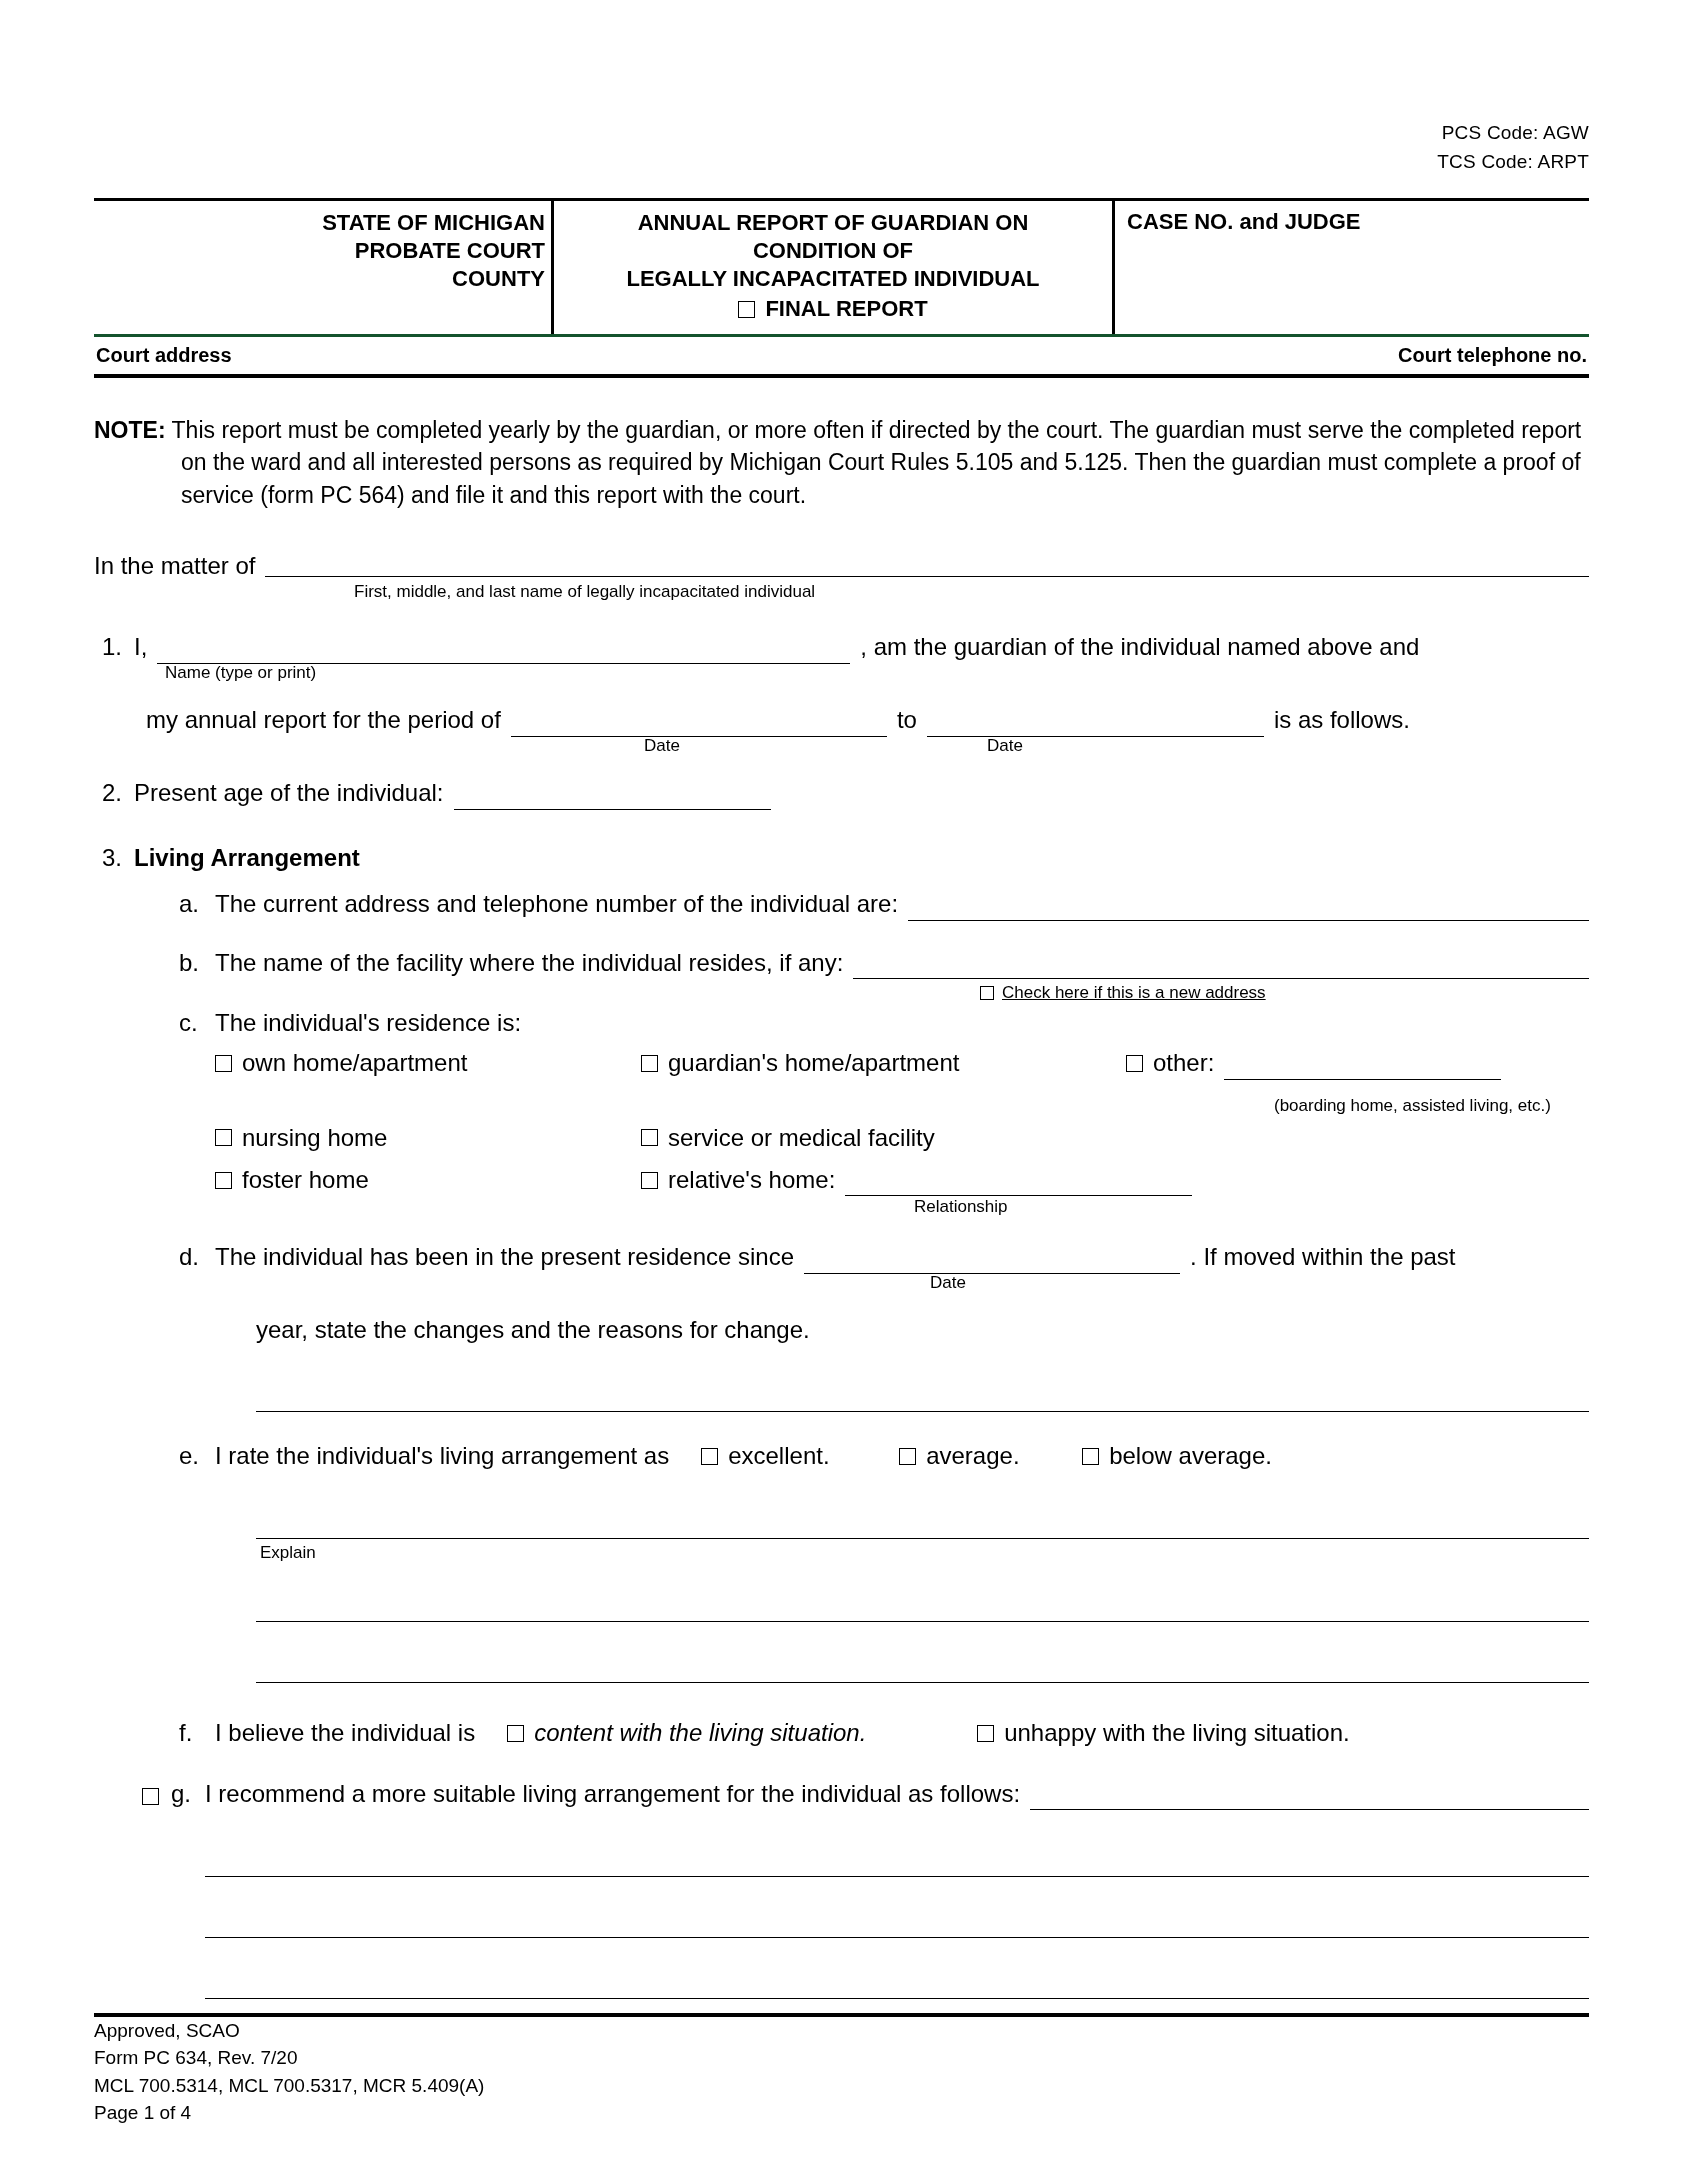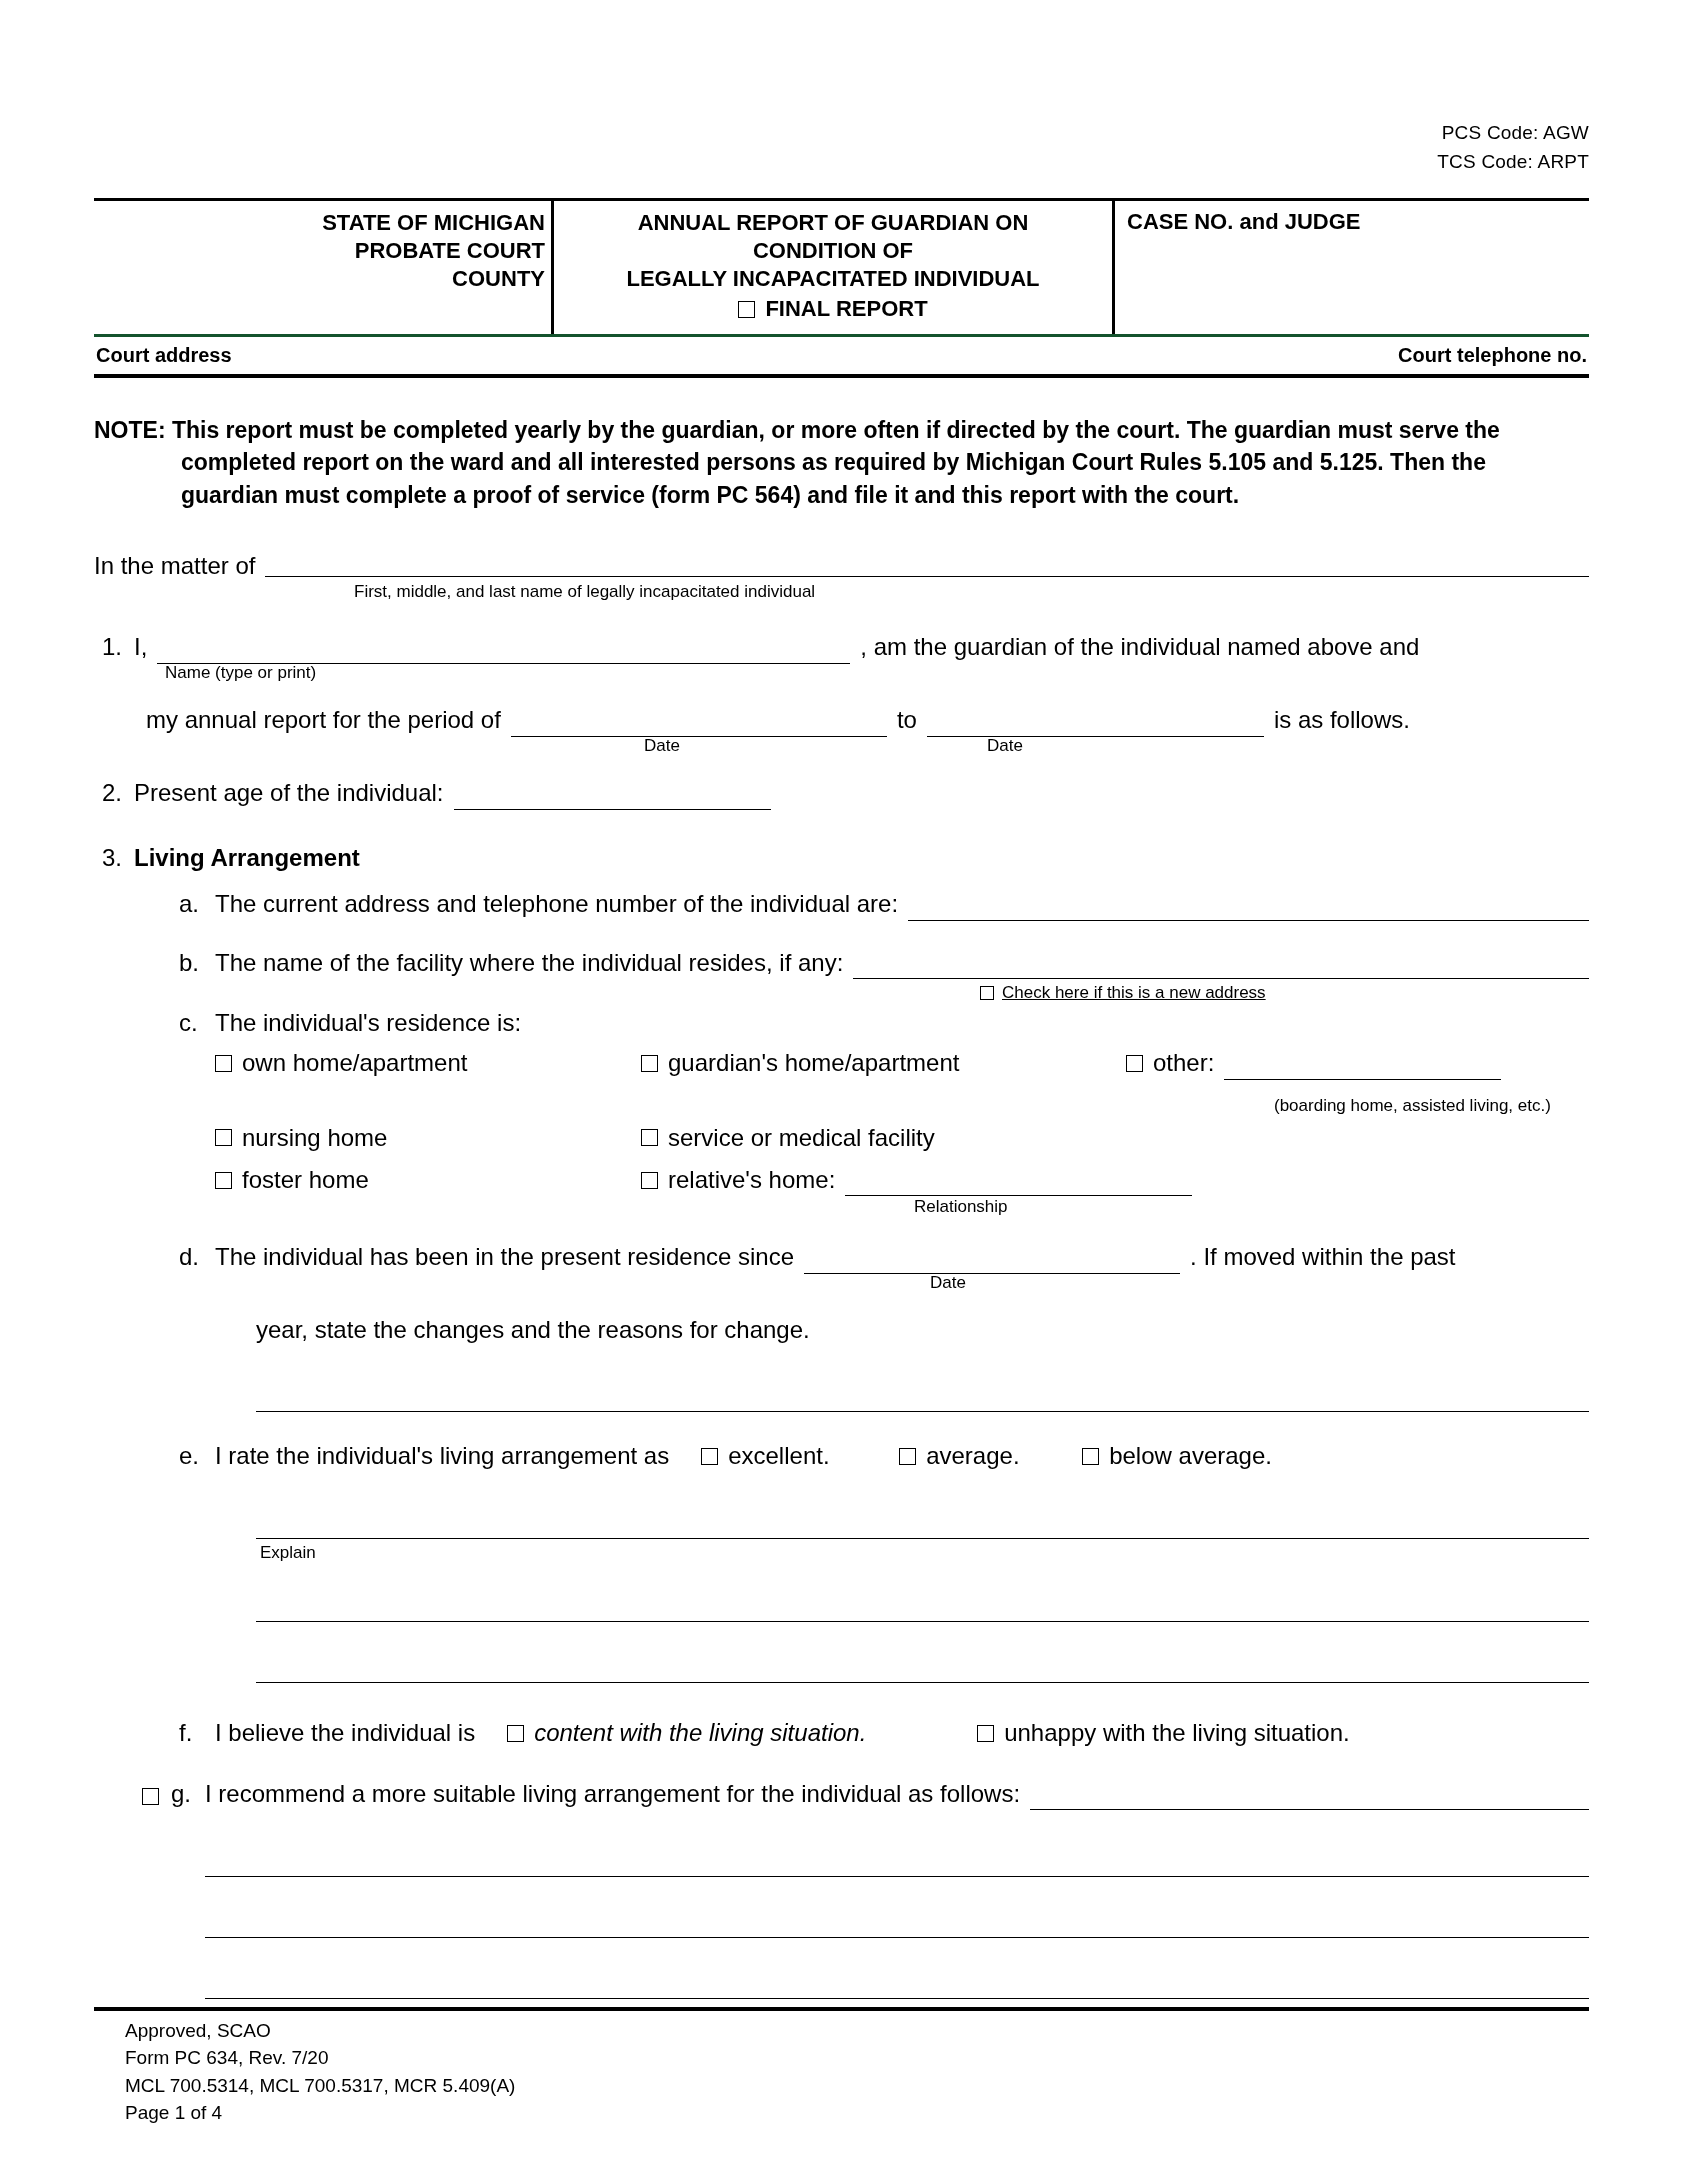"NOTE: This report must be" .note { font-weight: bold -> none }
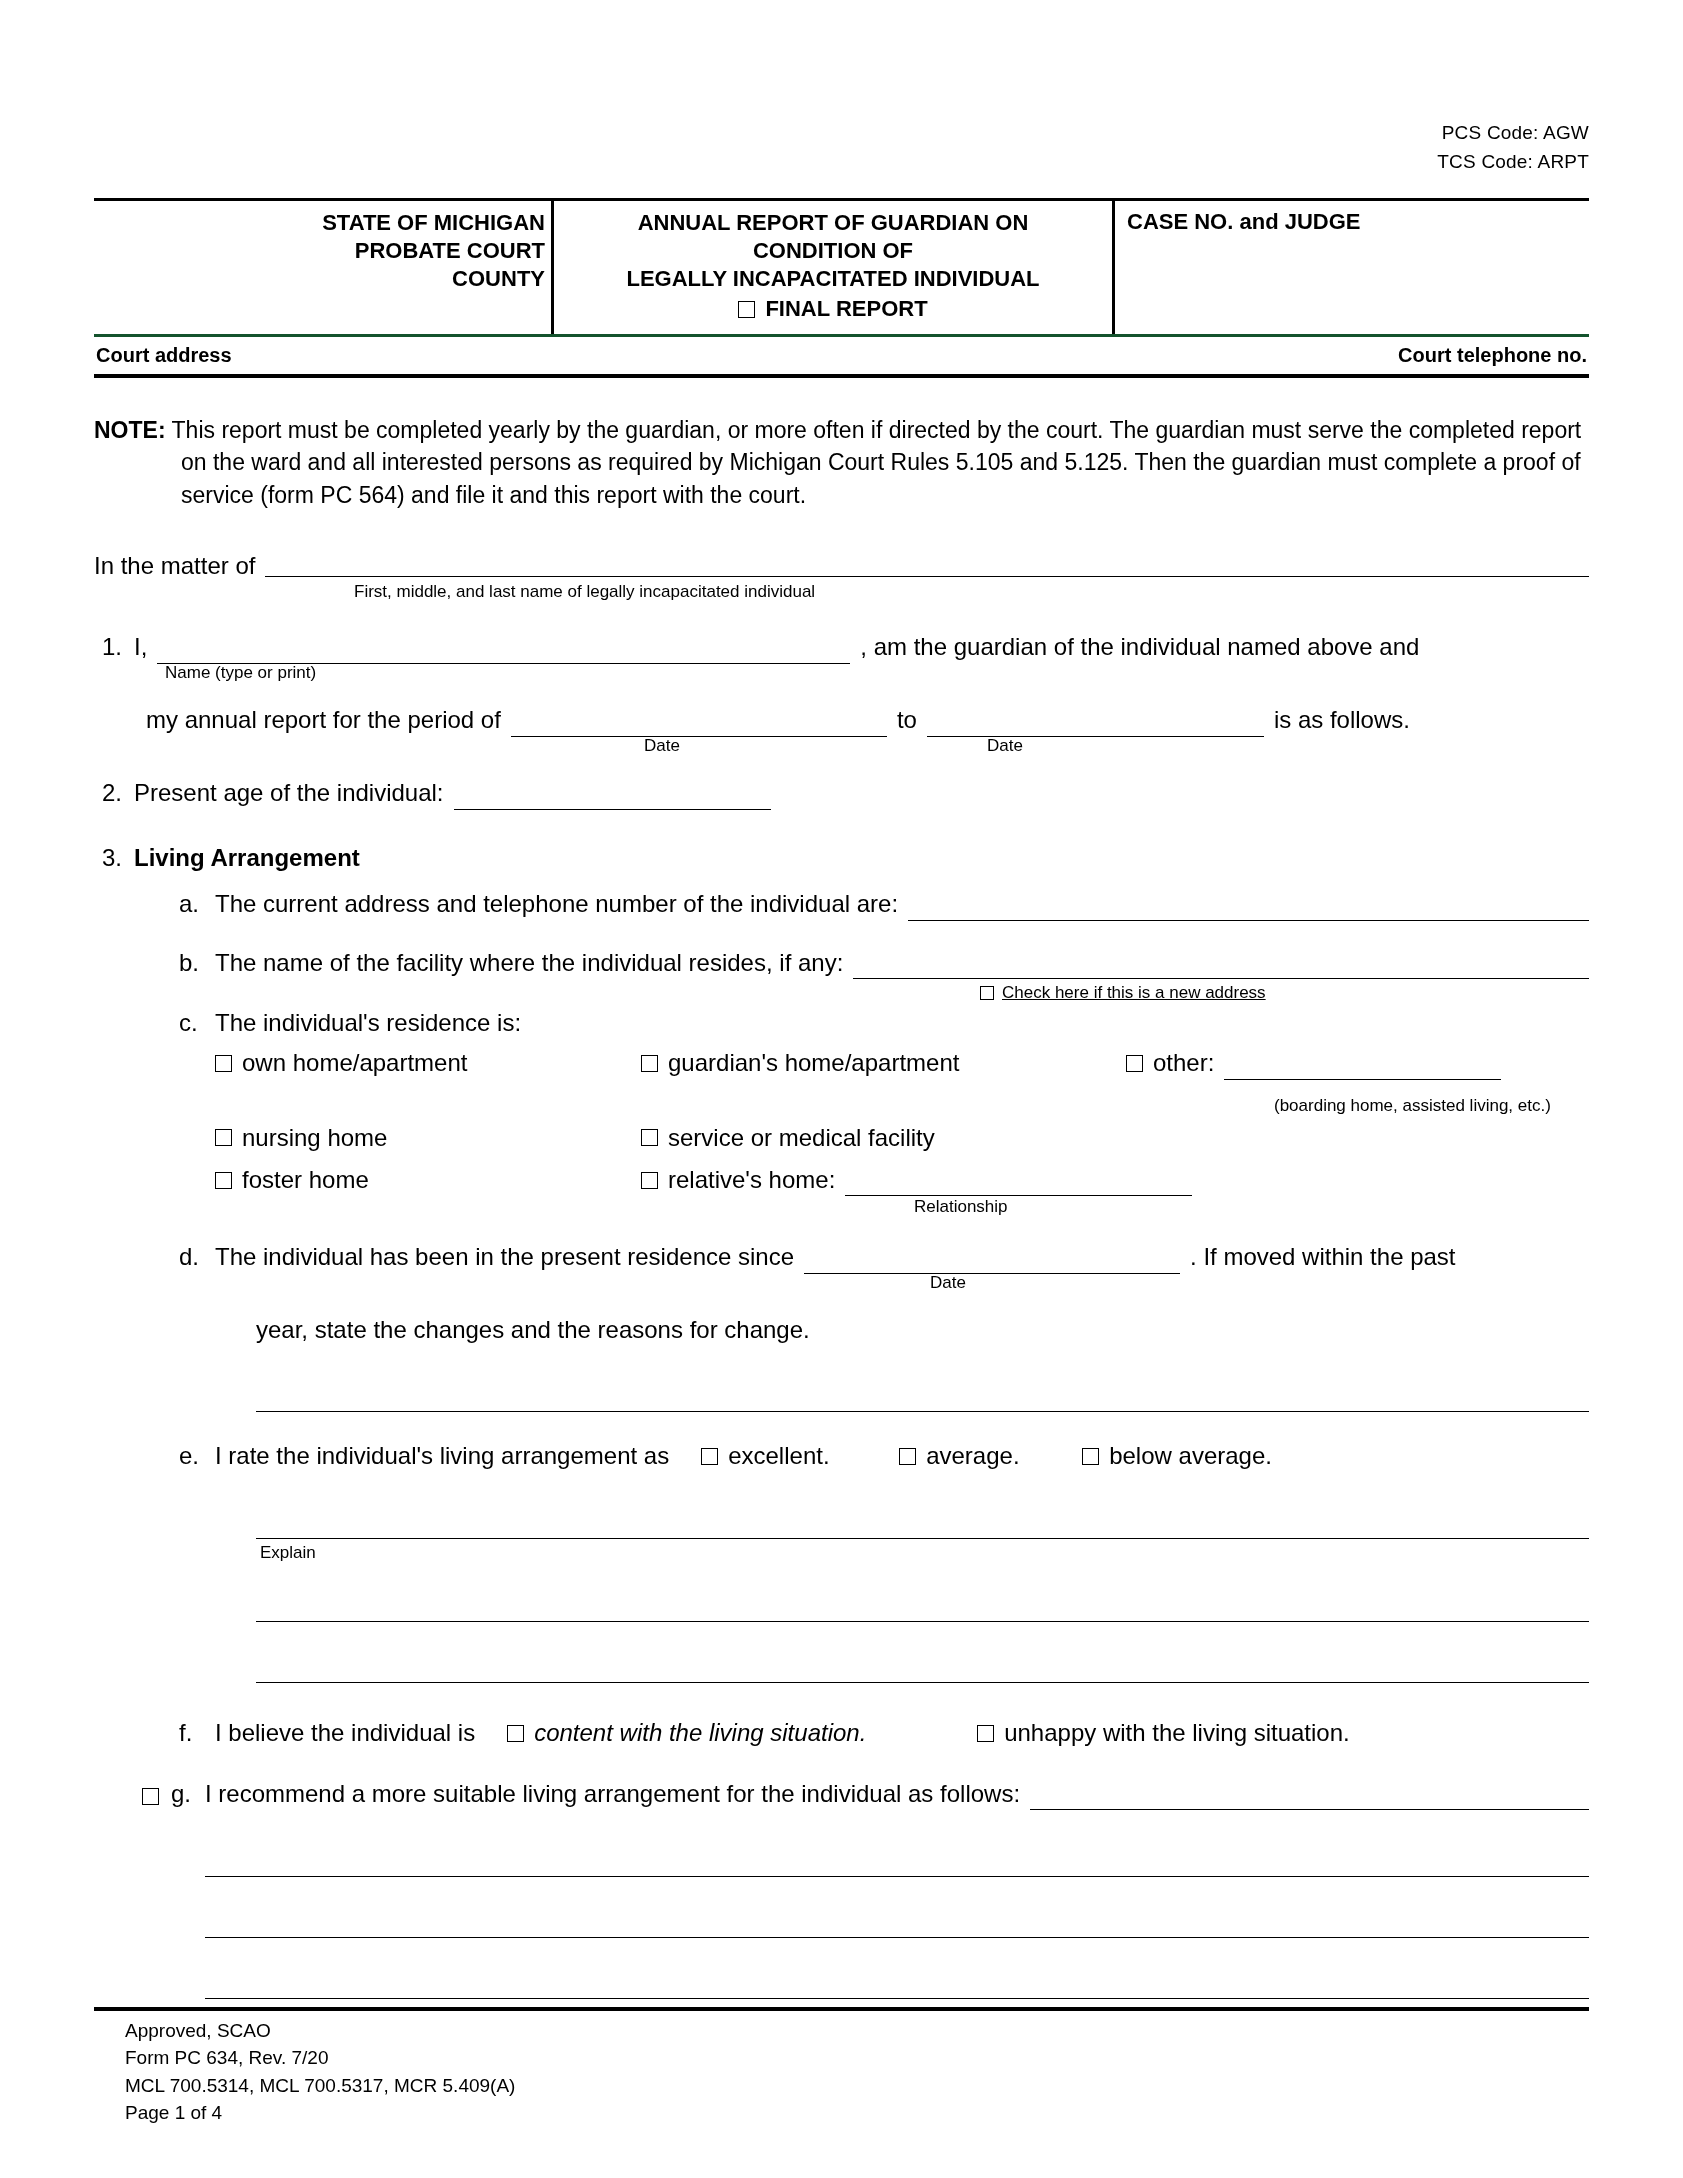"Approved, SCAO" .footer .lines { margin-left: 31px -> none; padding-top: 6px -> none }
